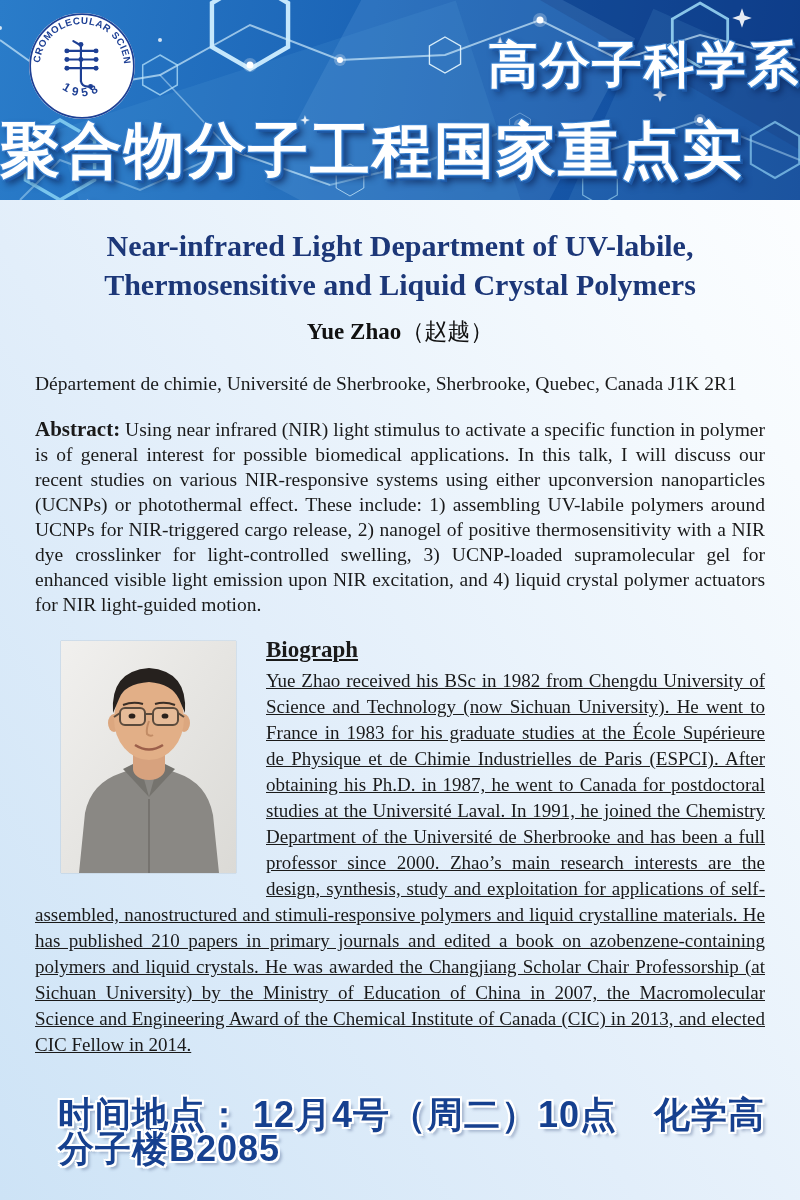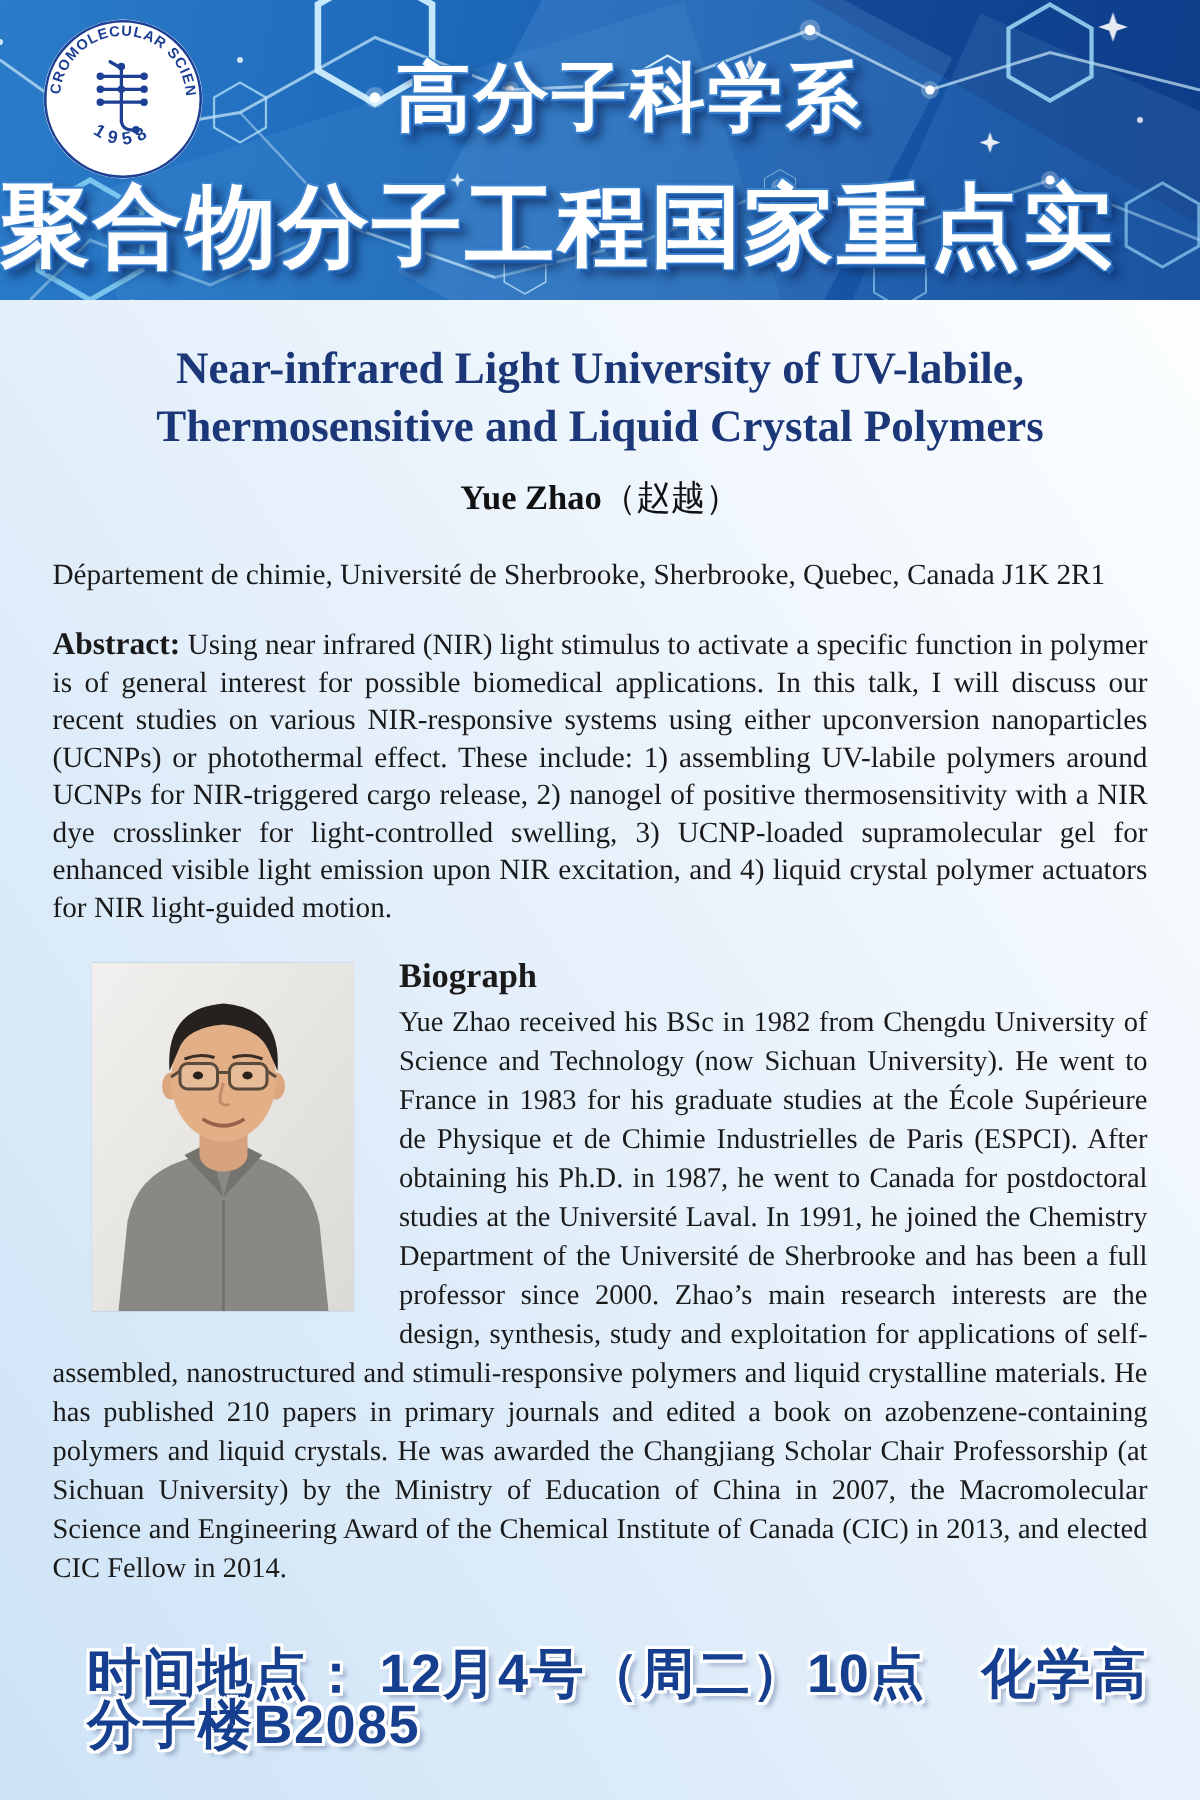"高分子科学系" .banner-text { align-items: center -> flex-end }
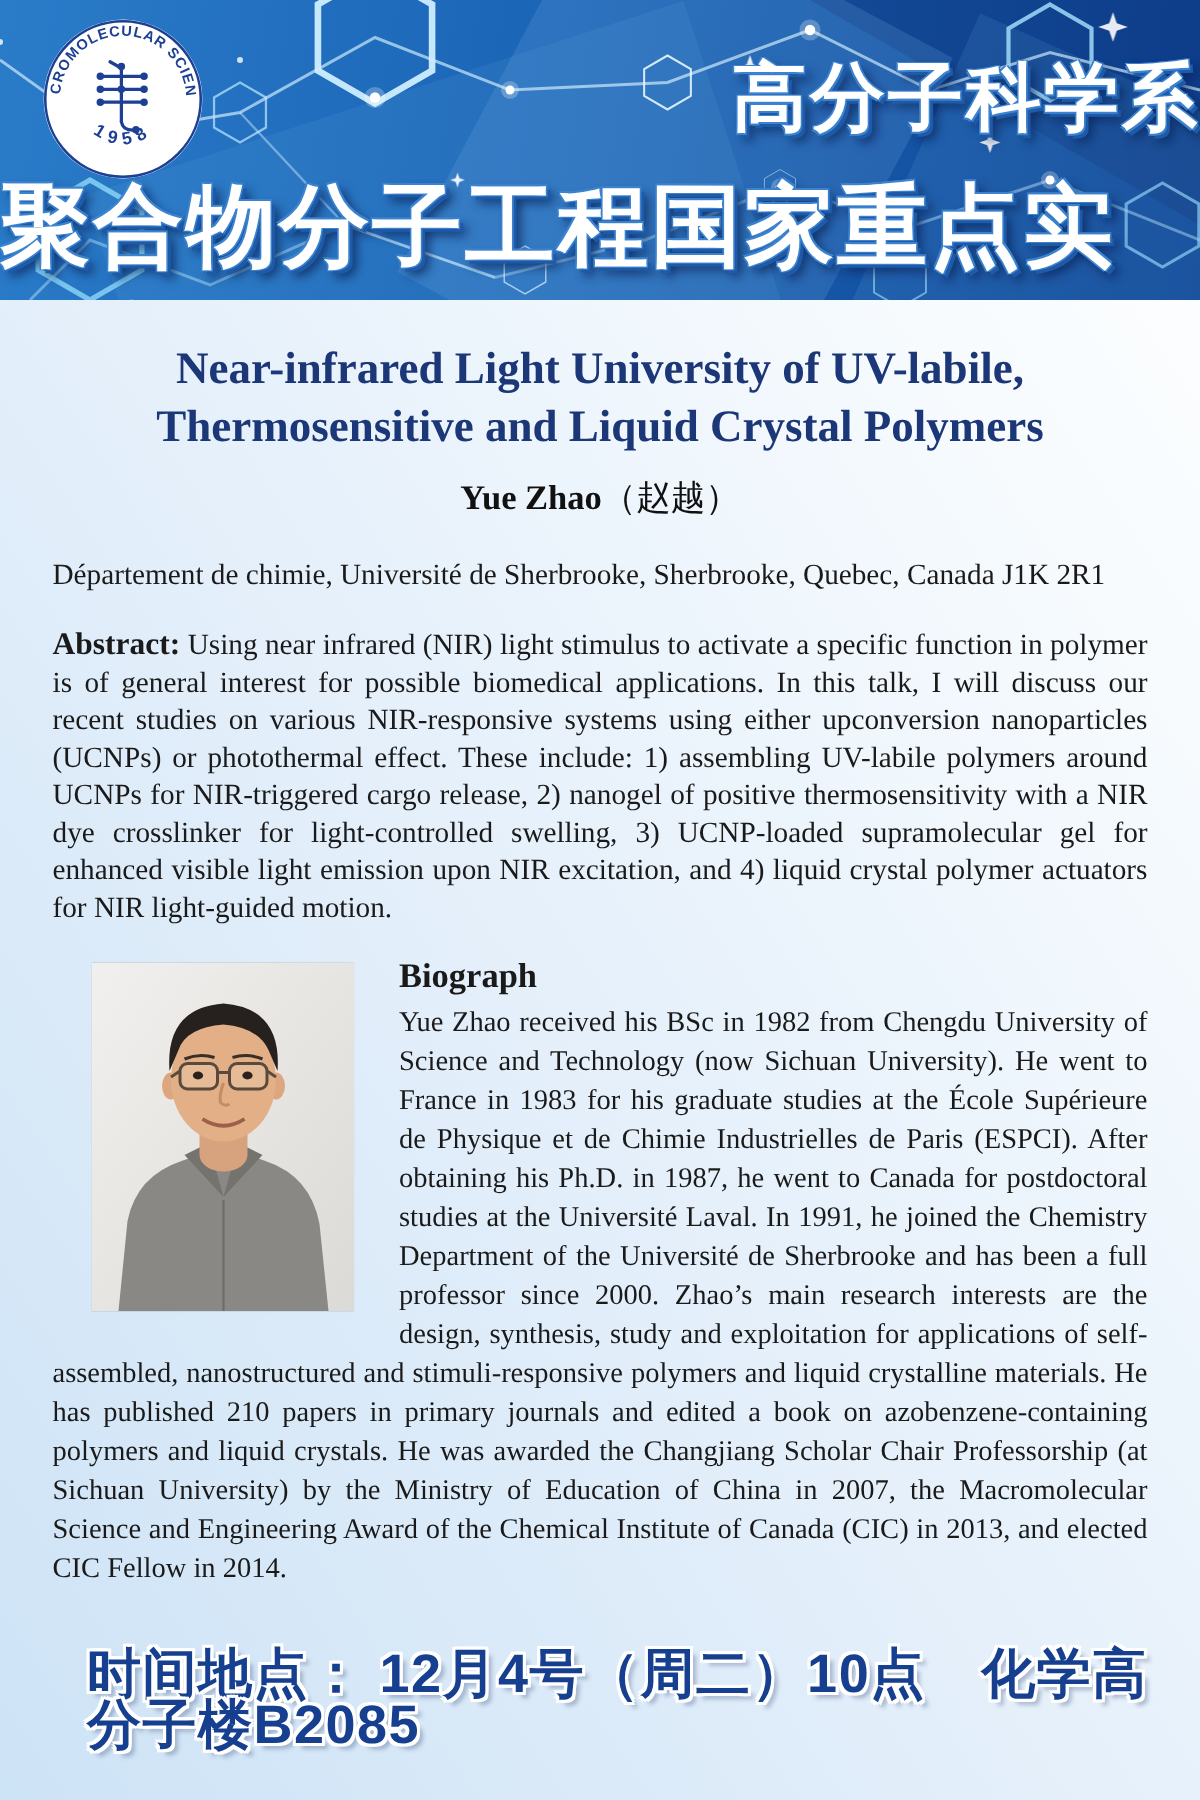"Near-infrared Light University of" span { text: University -> Department }
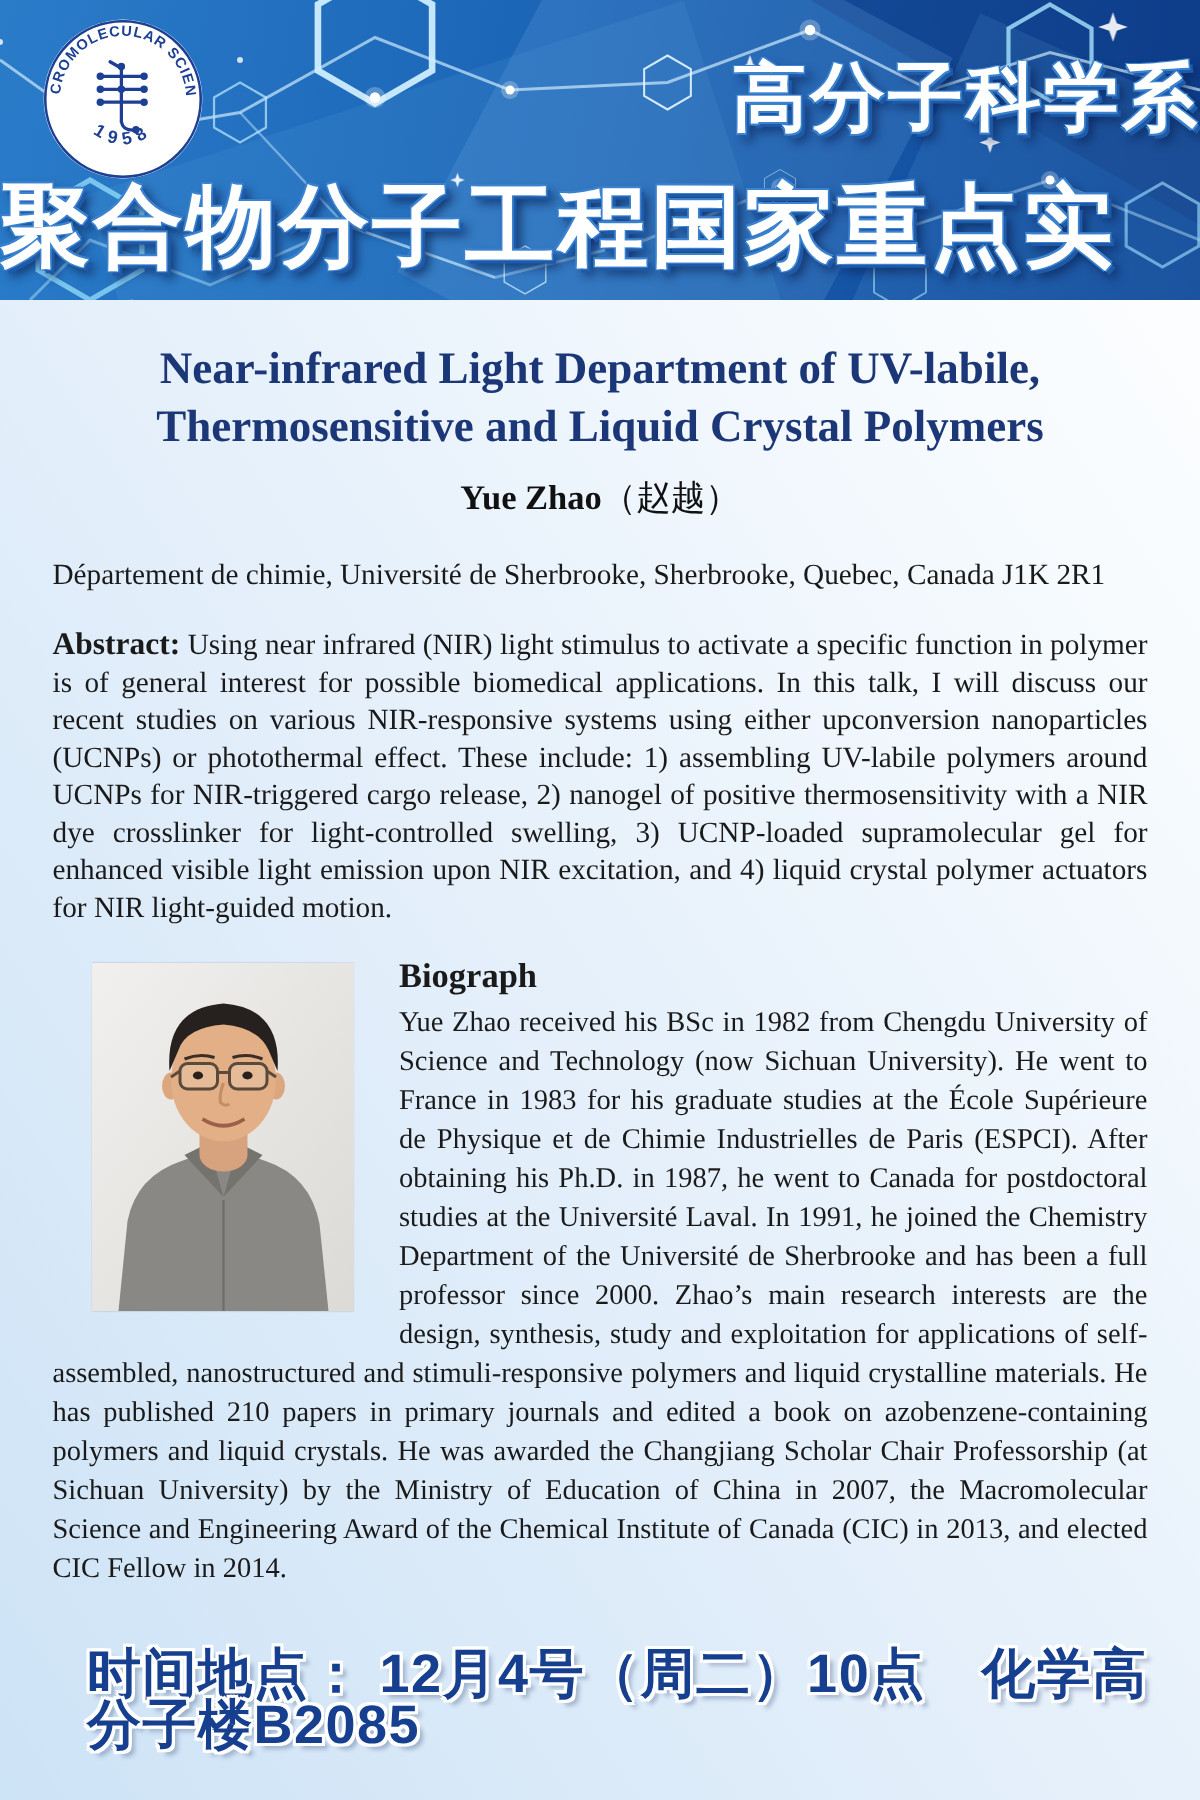"Biograph" .bio-section { text-decoration: none -> underline }
